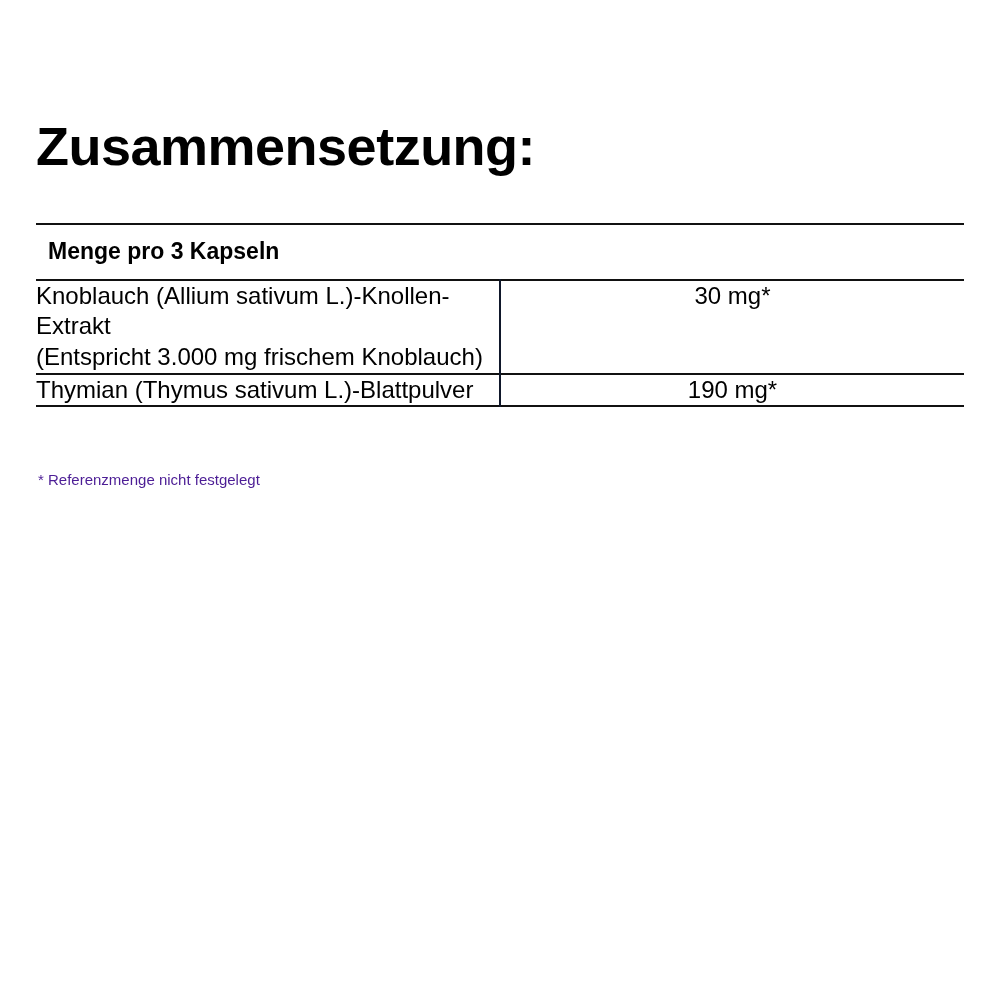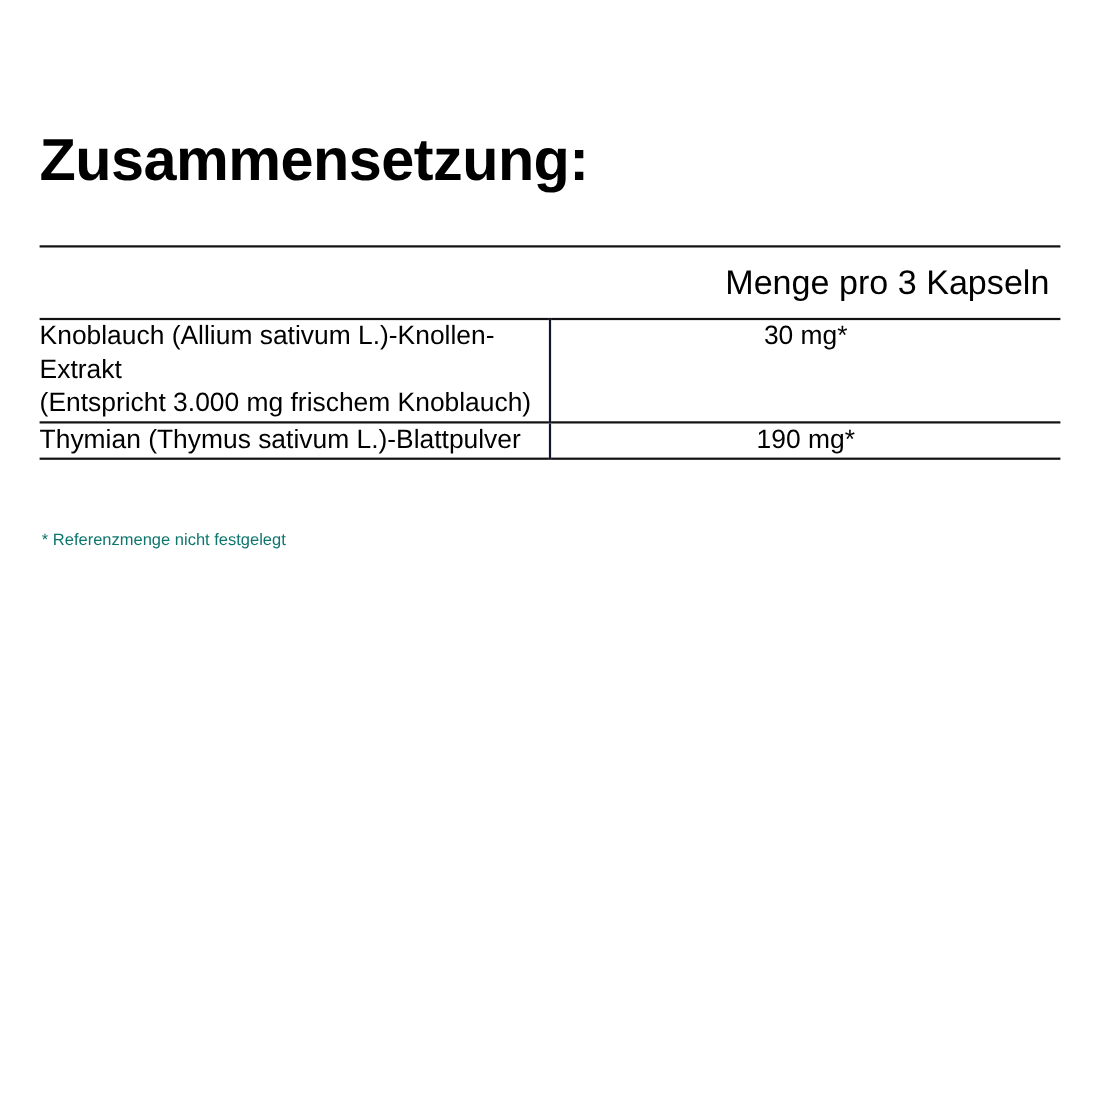"Menge pro 3 Kapseln" .head-row th { font-size: 31px -> 23px; font-weight: 400 -> 700; text-align: right -> left }
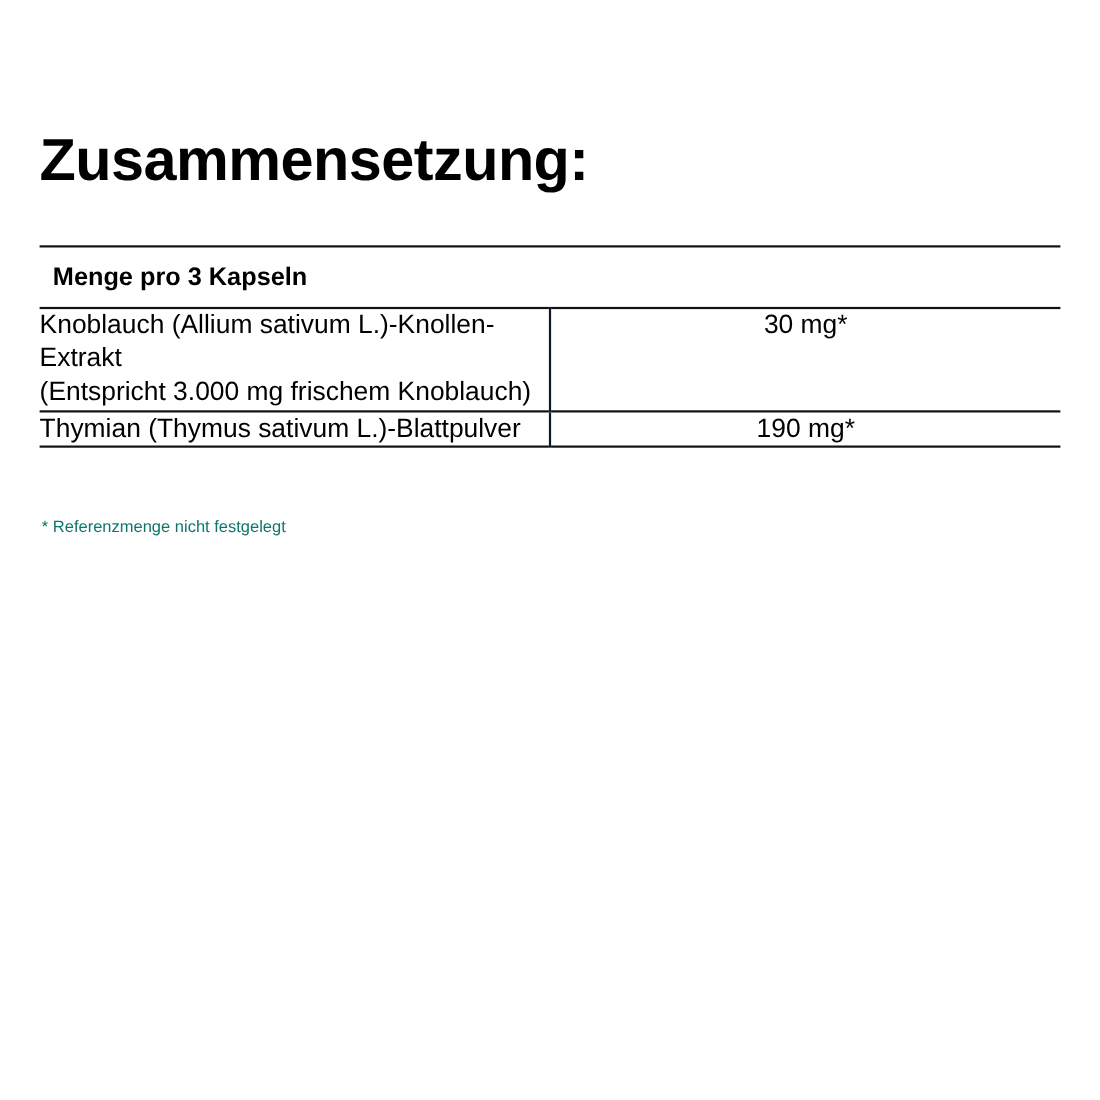"* Referenzmenge nicht festgelegt" .footnote { color: #0f766e -> #4c1d95 }
